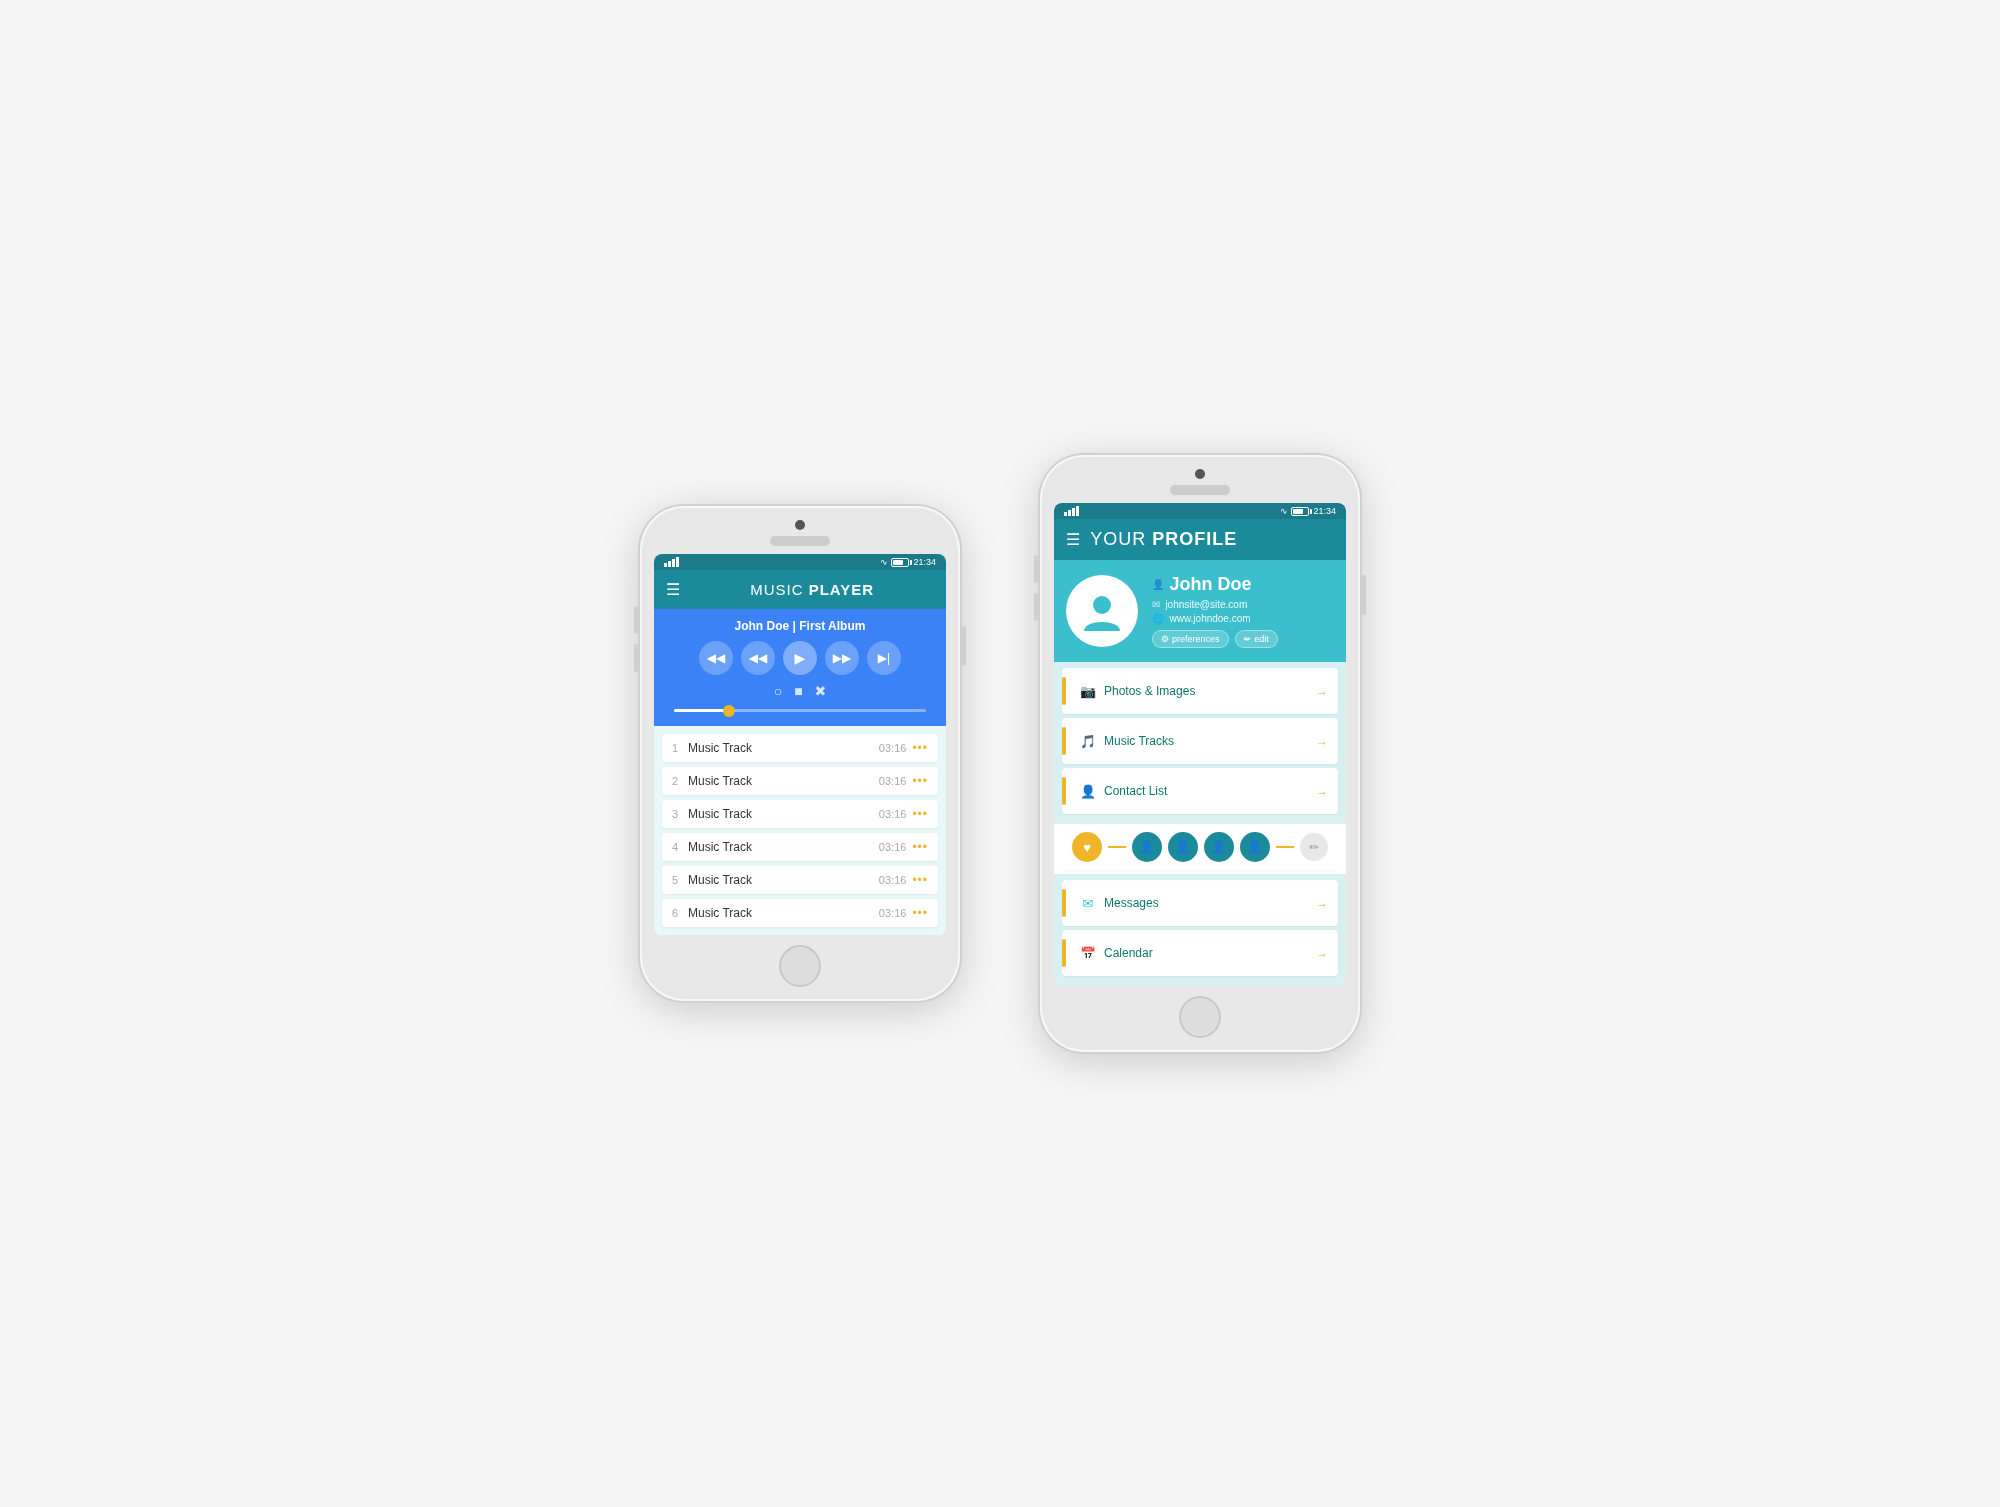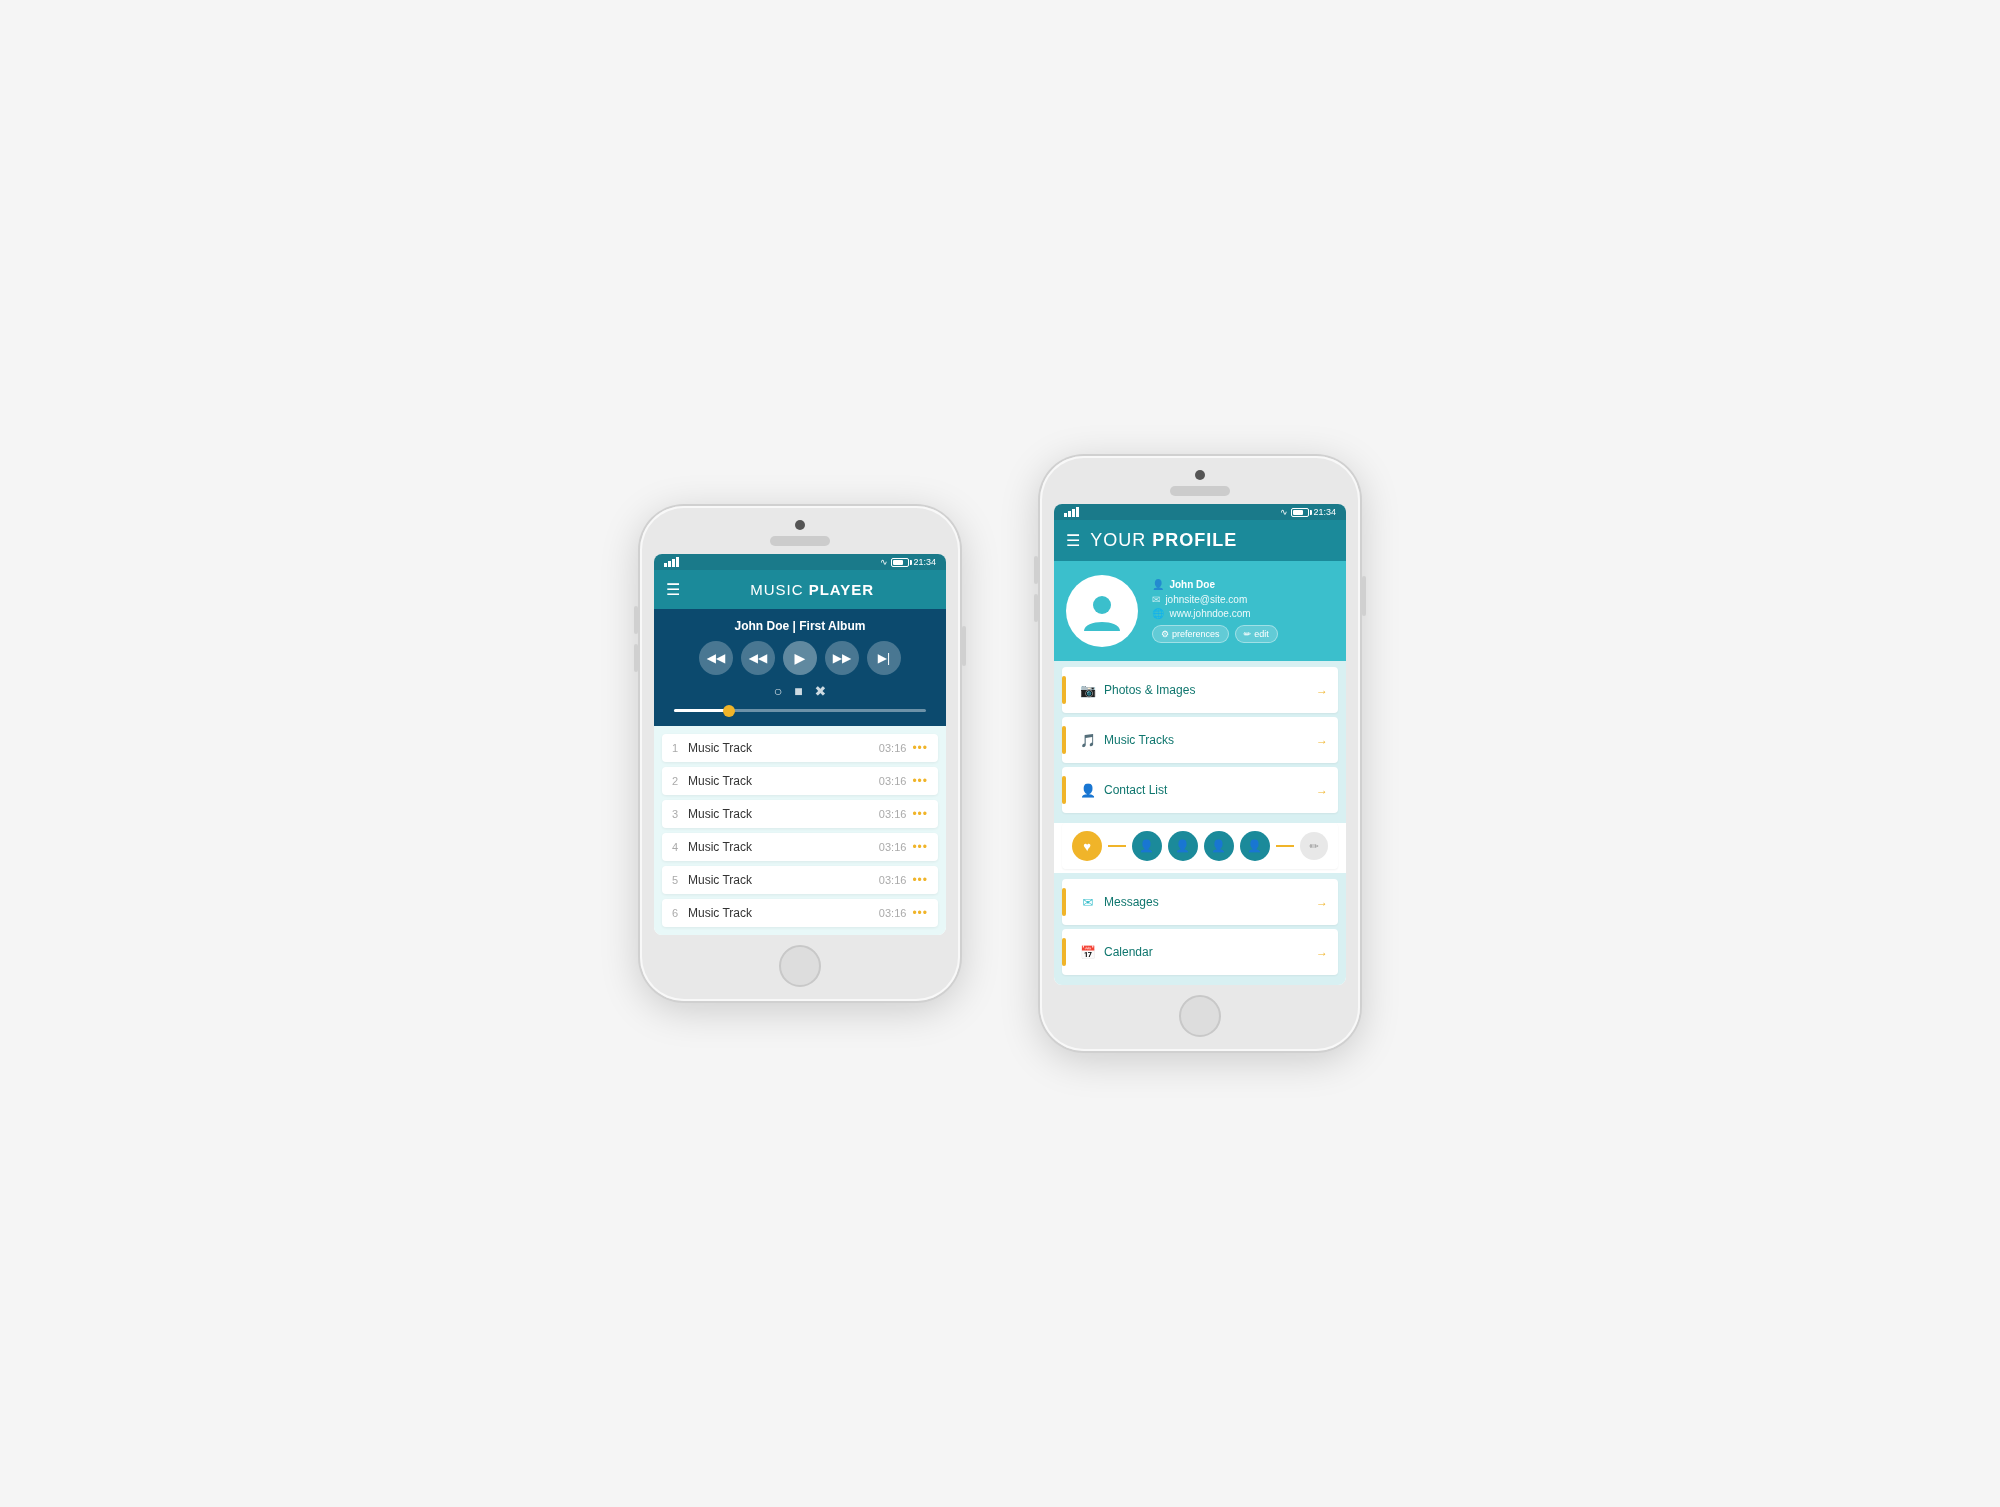"John Doe" .prof-name { font-size: 10px -> 18px }
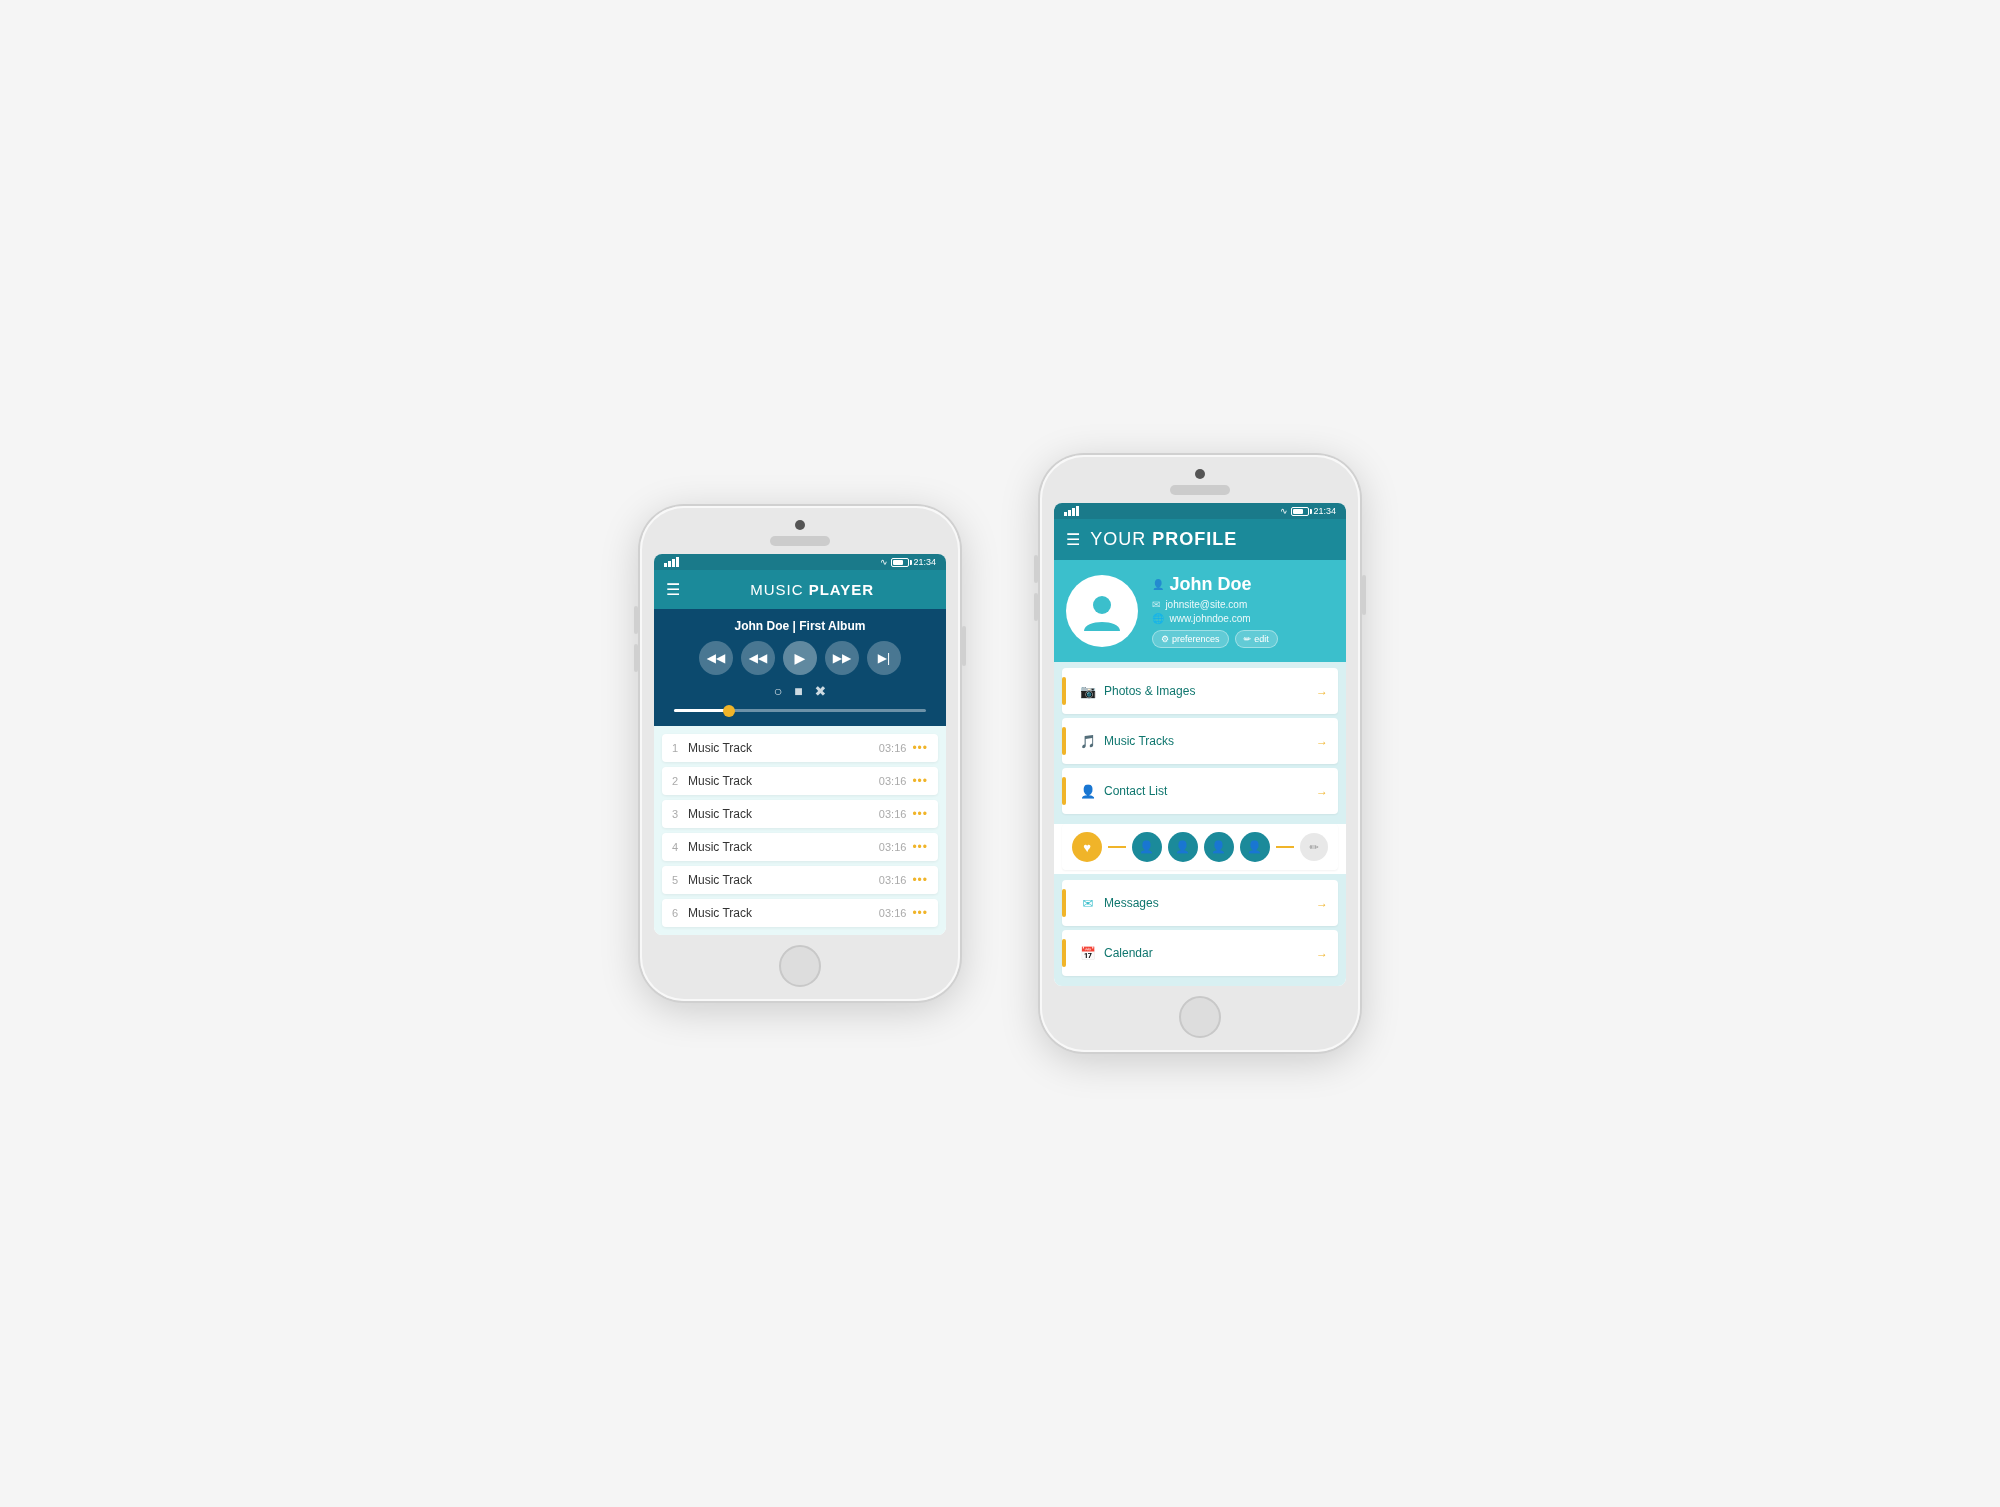"John Doe | First Album" .mp-album-section { background: #0c4a6e -> #3b82f6 }
